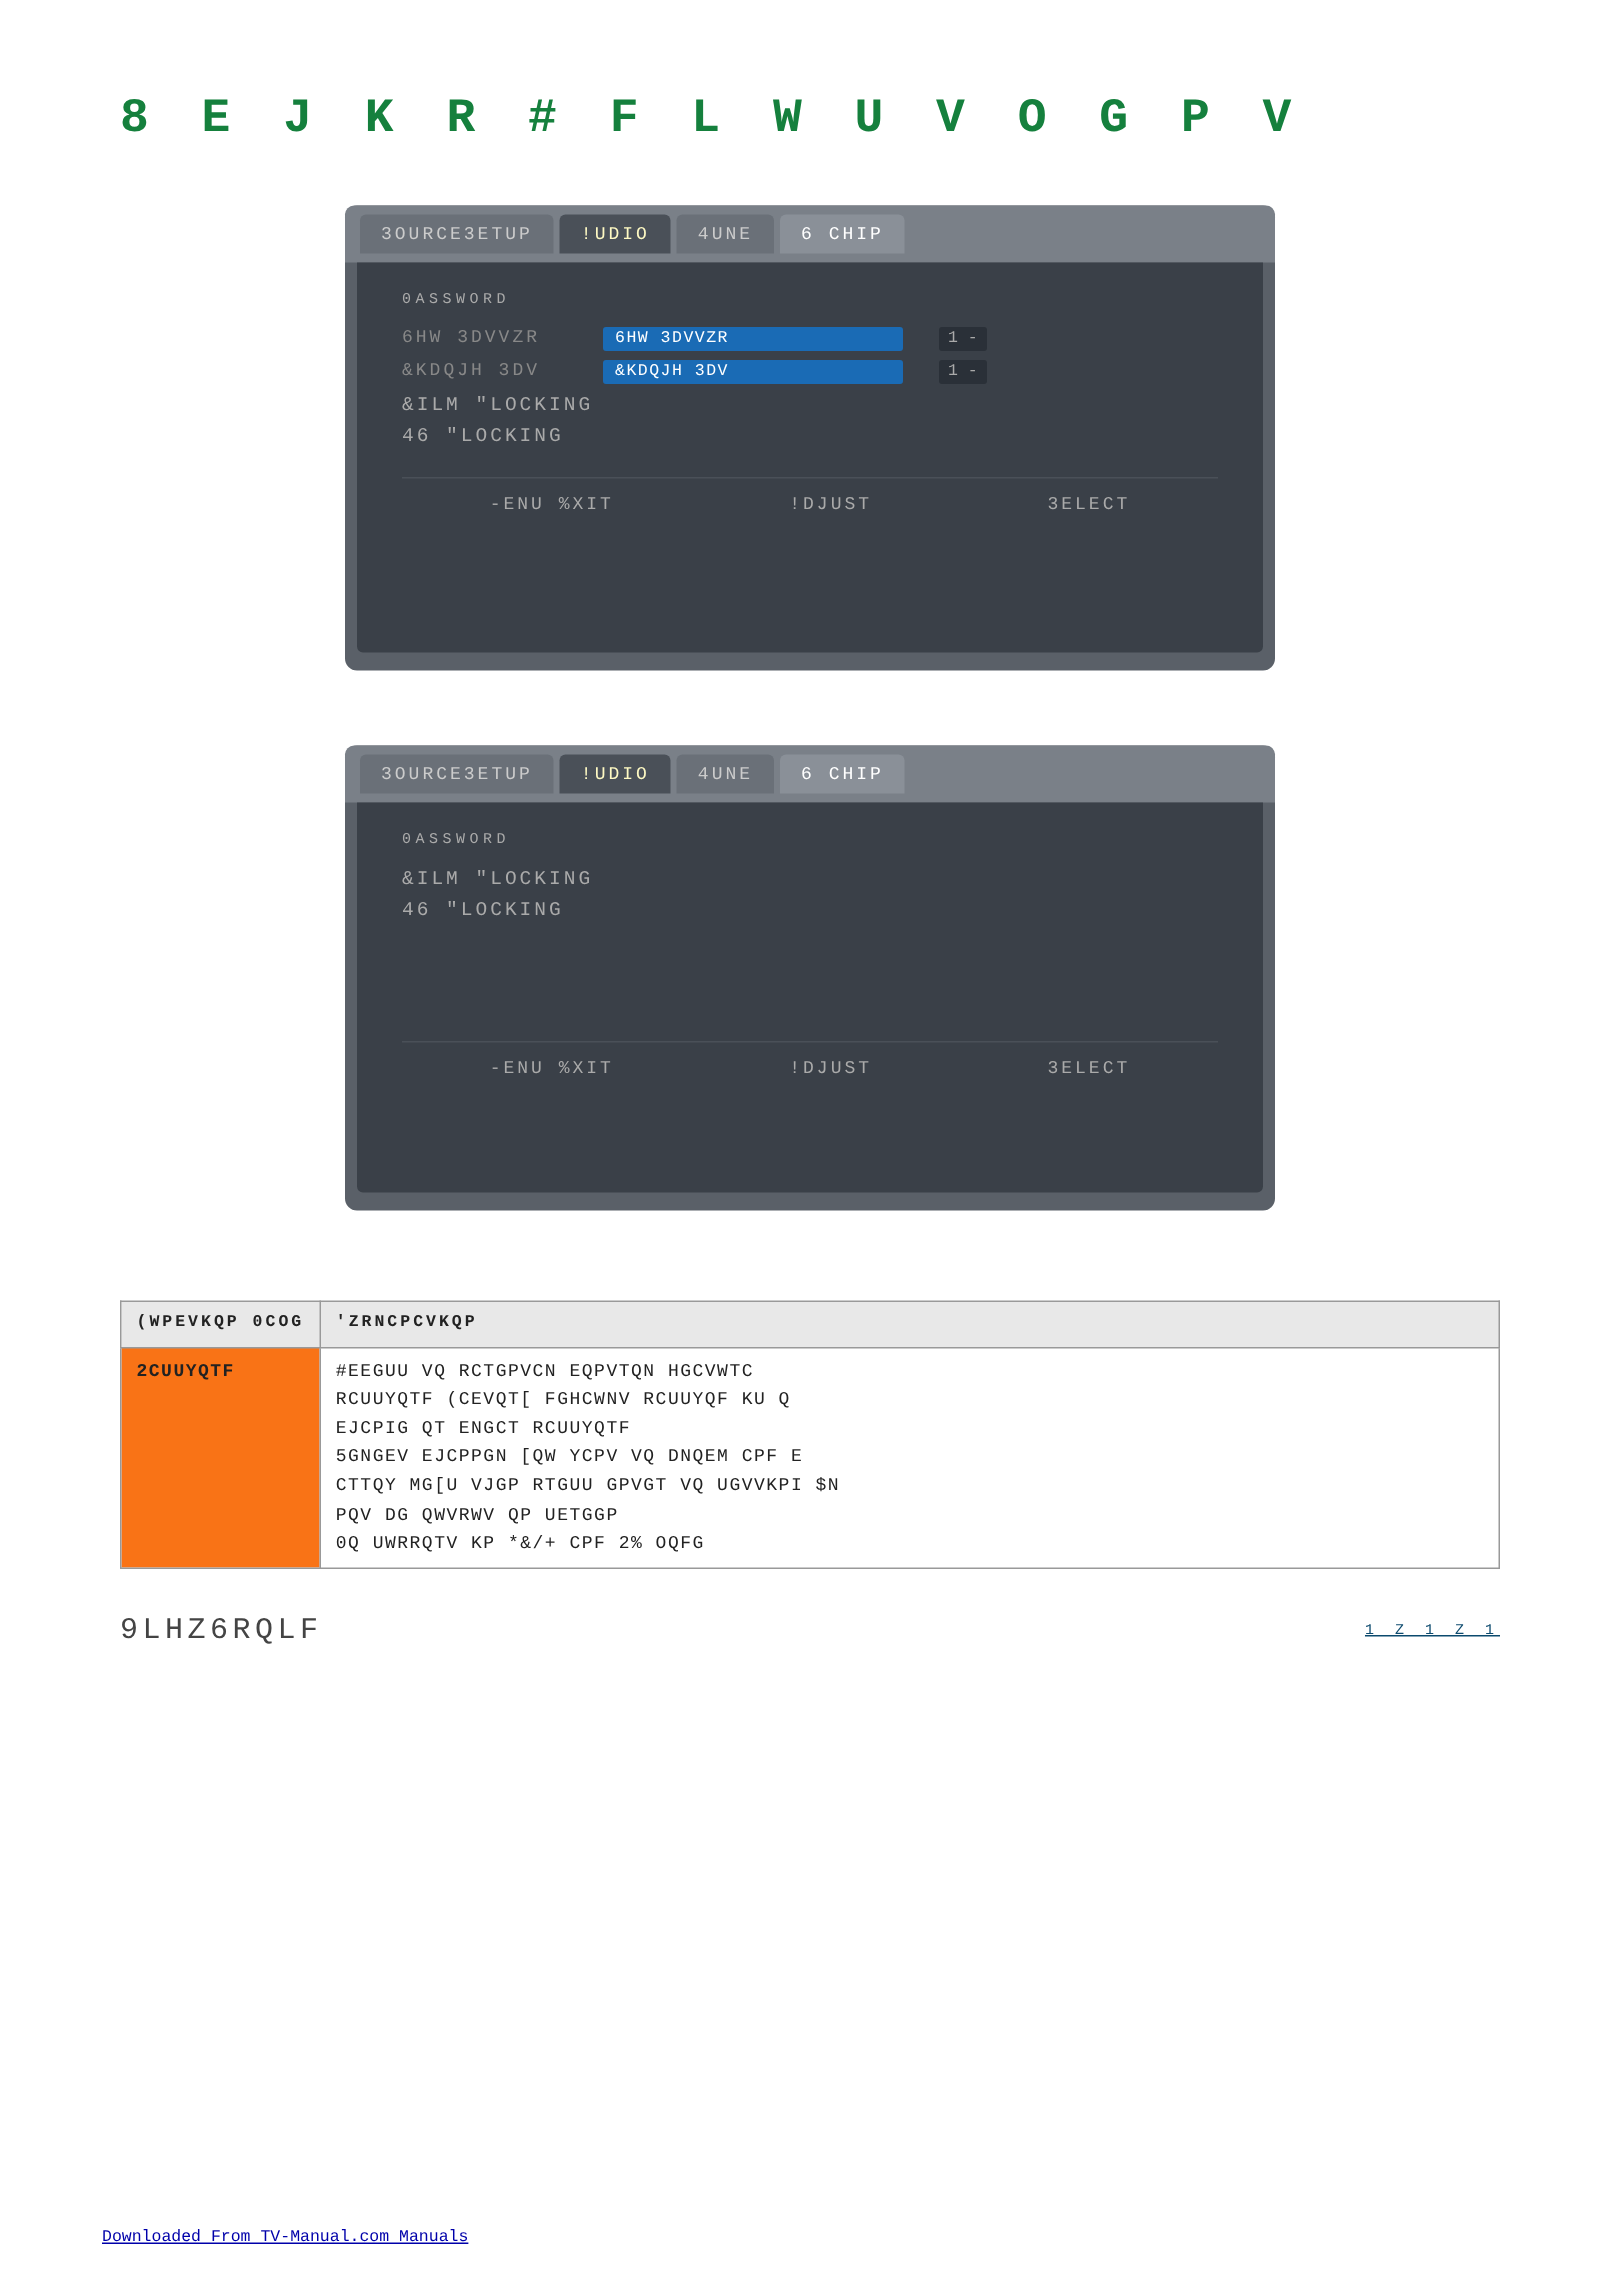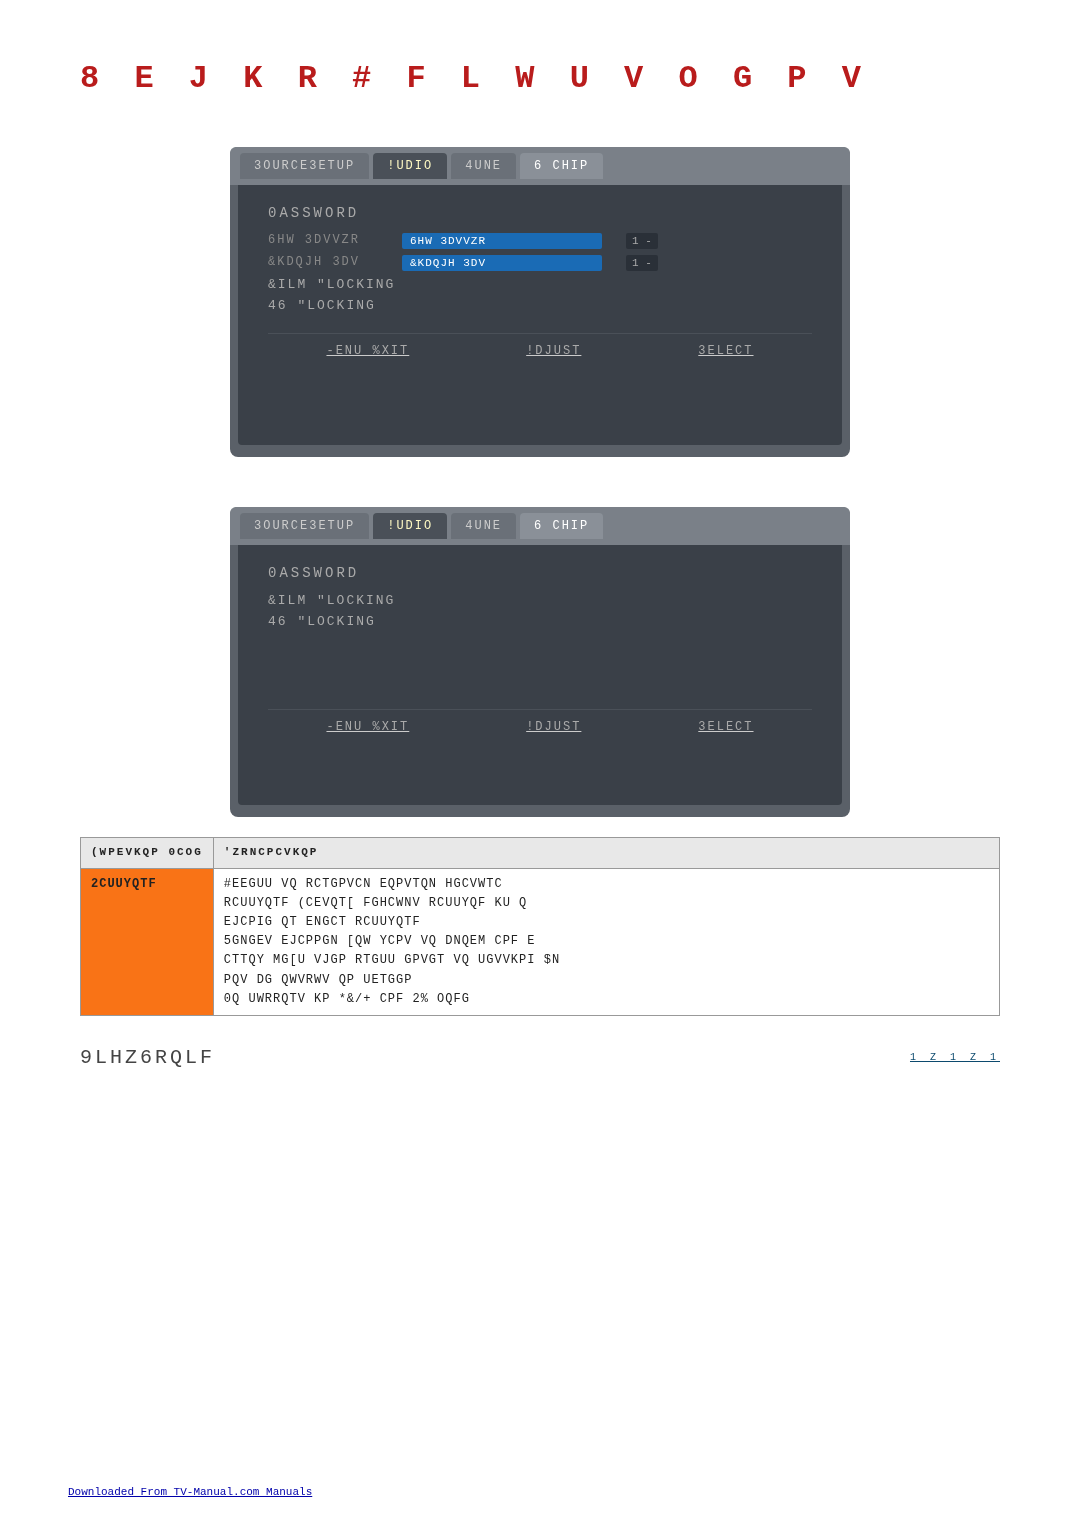"8 E J K R" .page-title { color: #b91c1c -> #15803d; margin-bottom: 50px -> 40px }
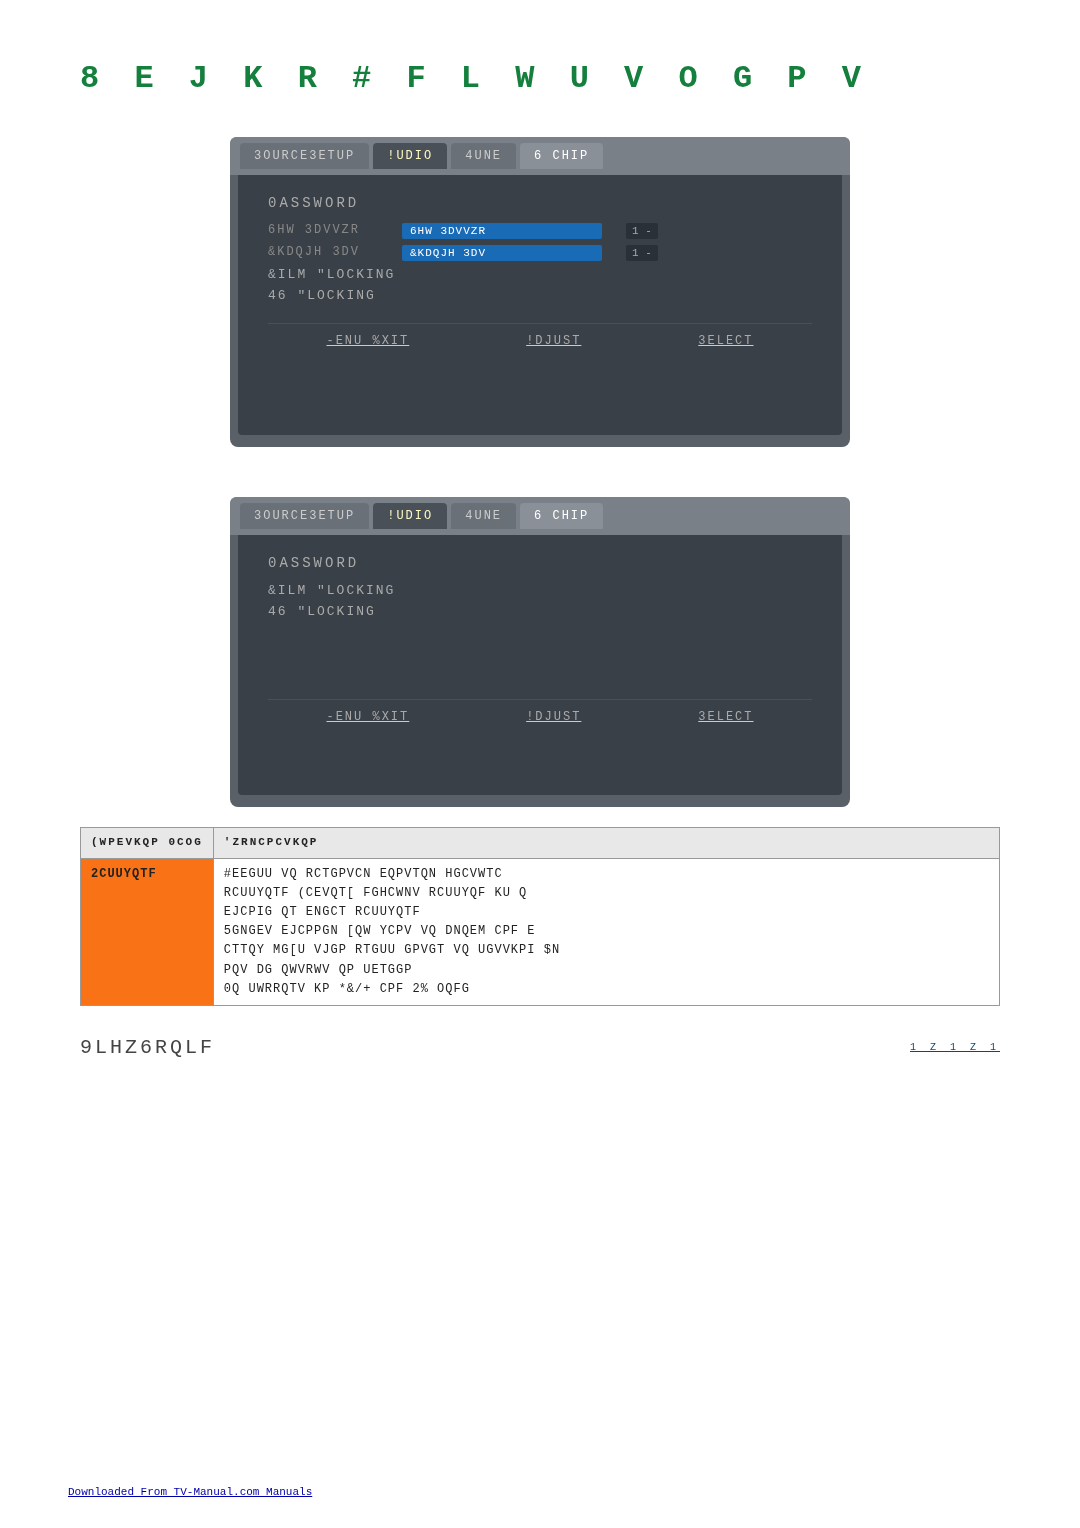"3OURCE3ETUP" .screen-container { margin-bottom: 20px -> 60px }
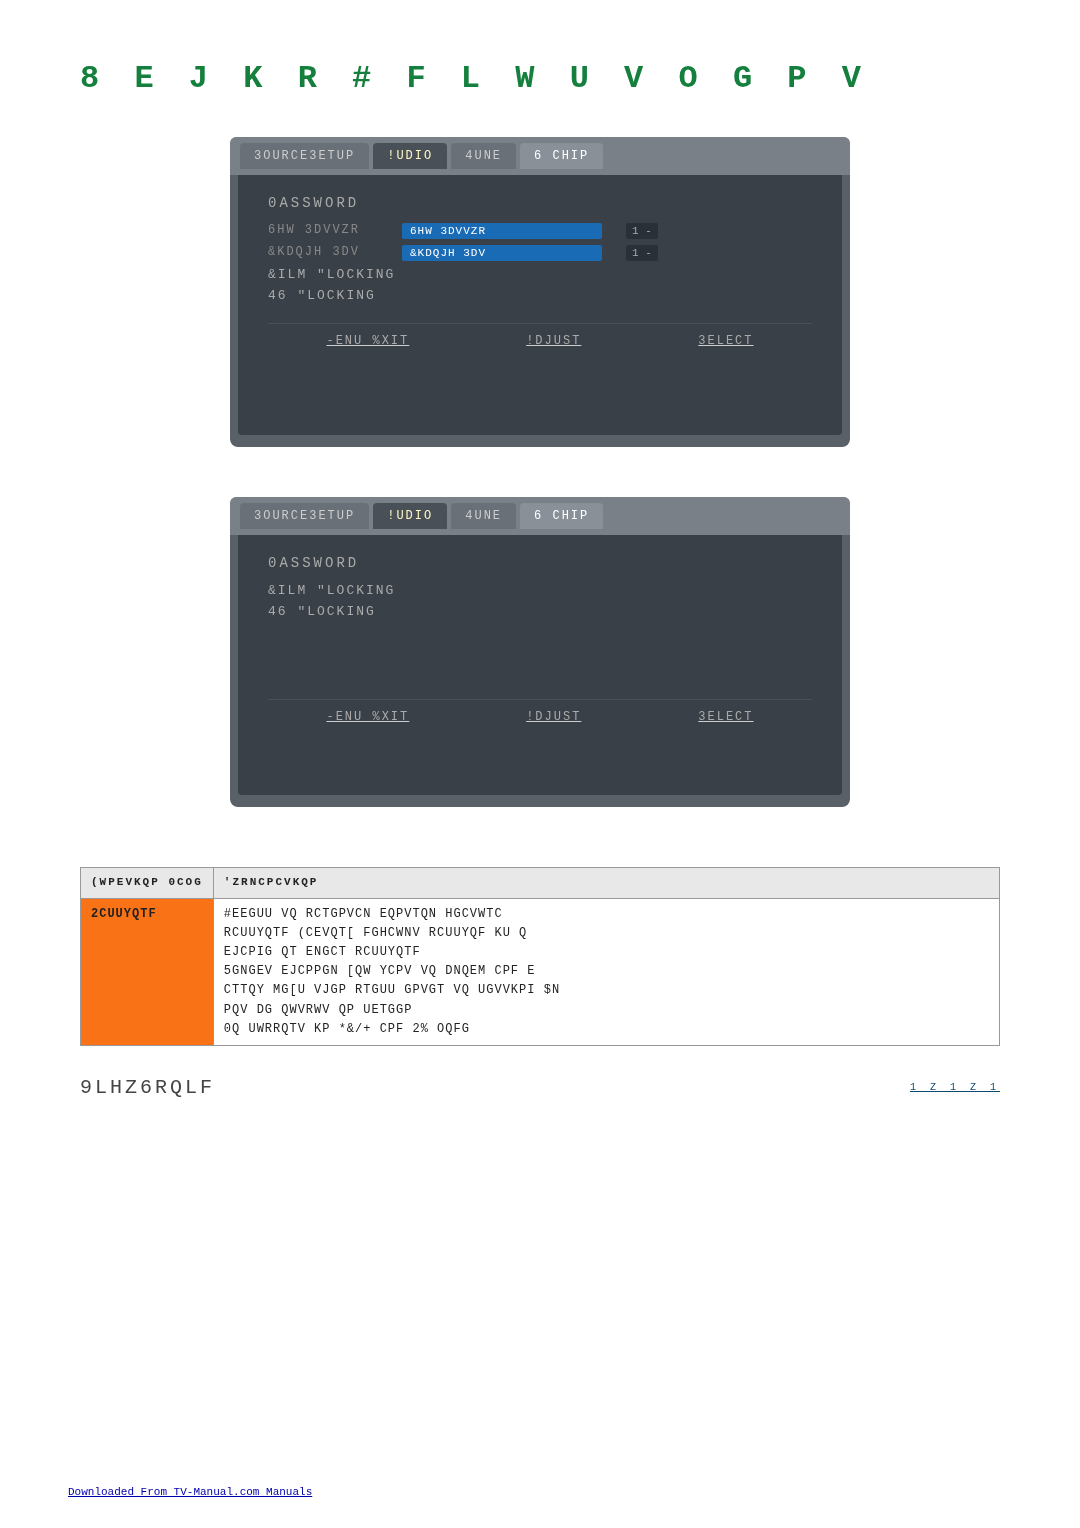"0ASSWORD" .section-title { font-size: 14px -> 10px }
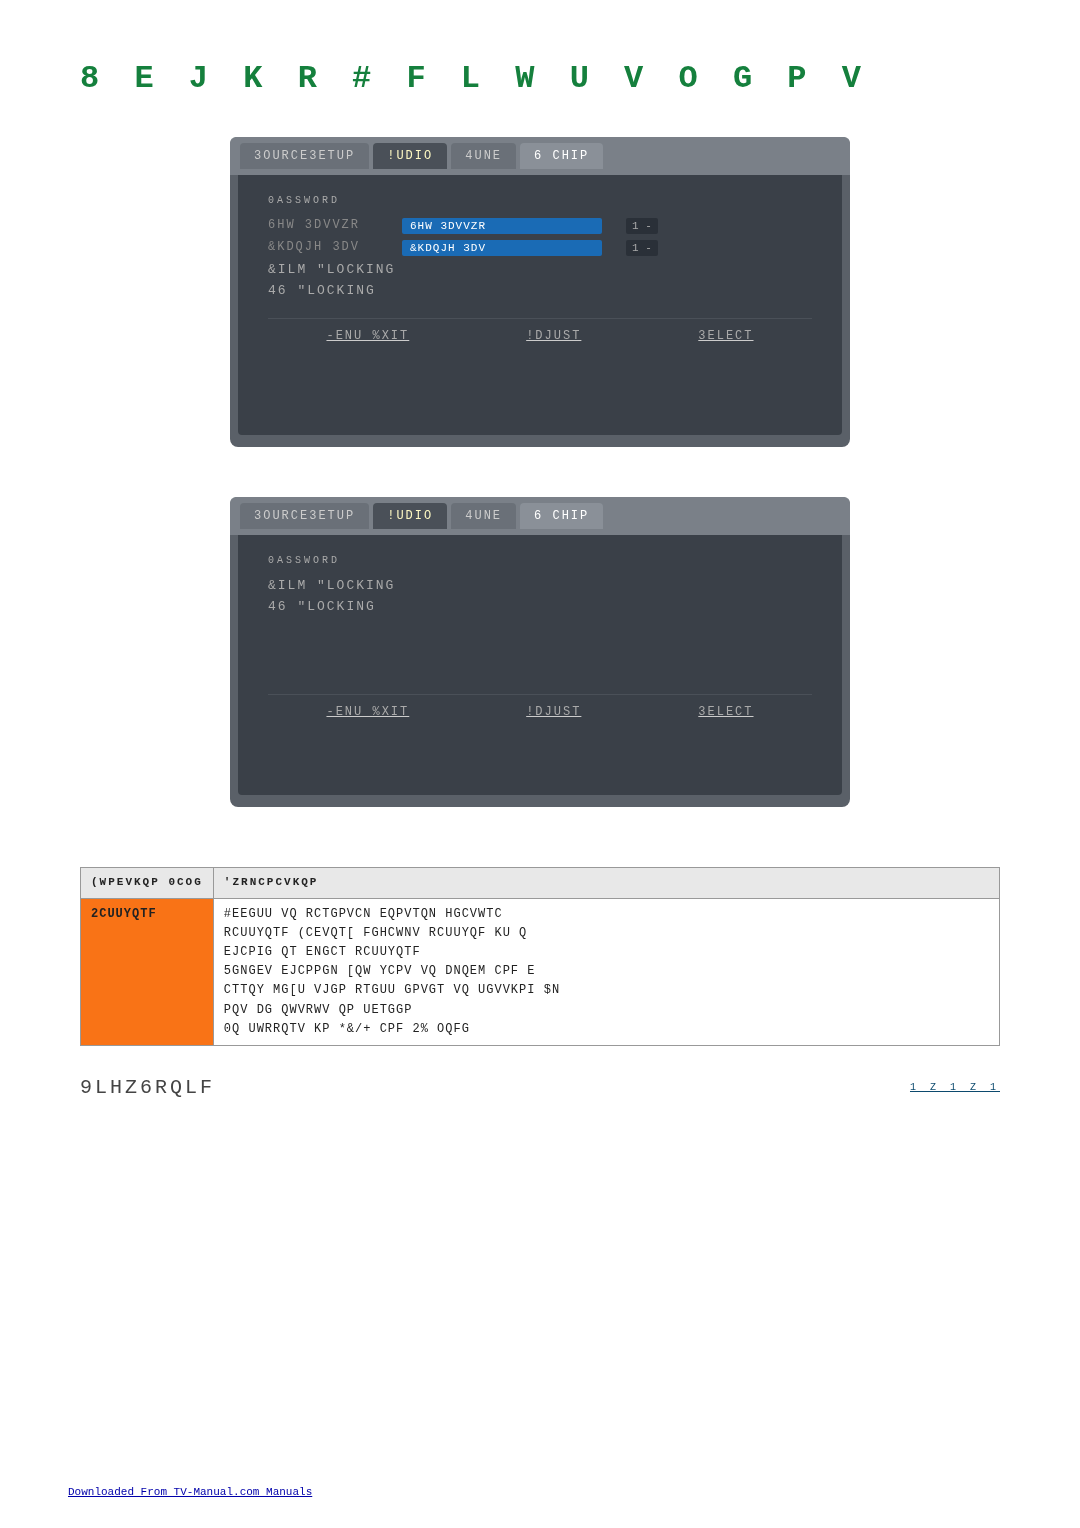"-ENU %XIT" .bottom-bar { text-decoration: underline -> none }
